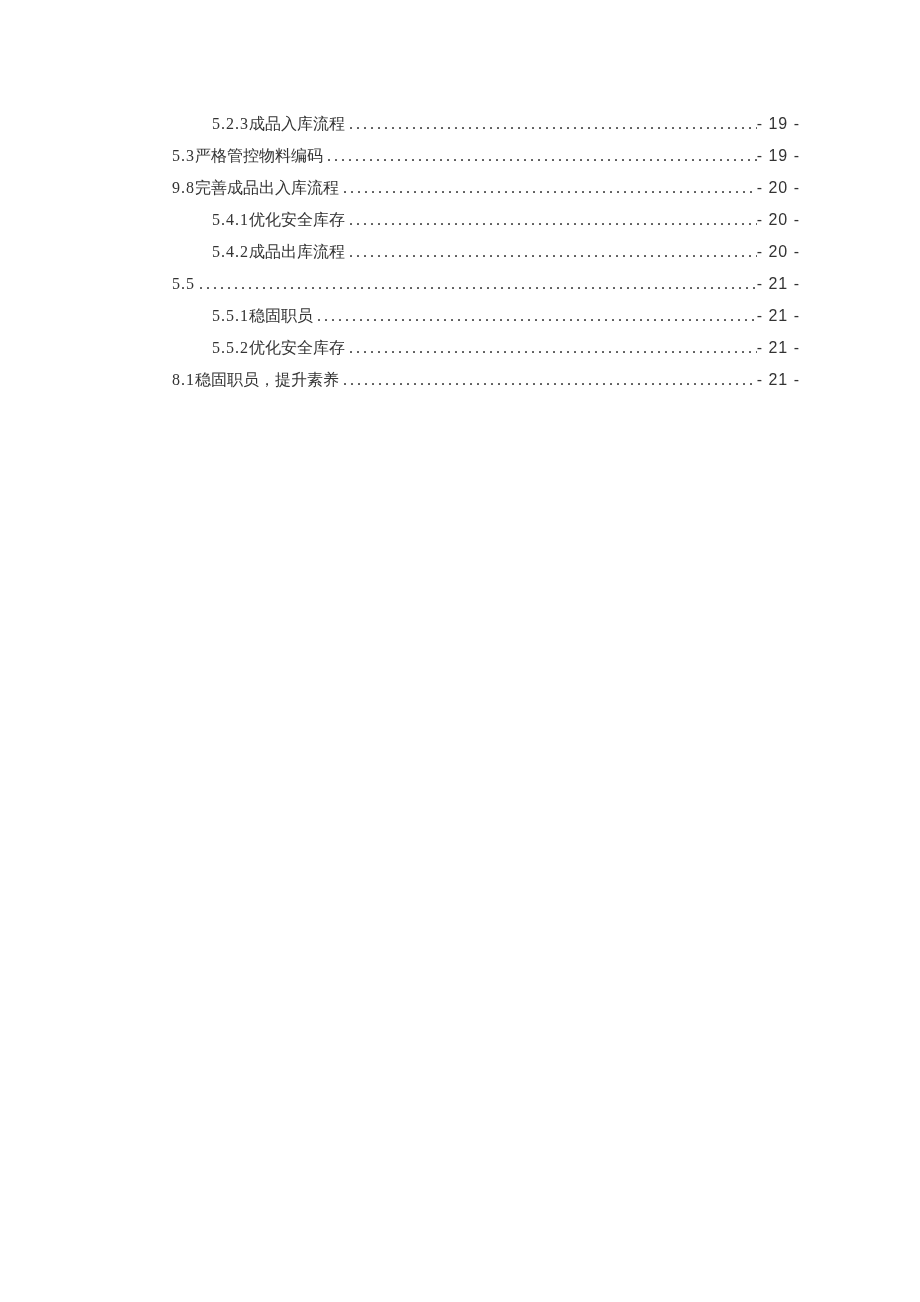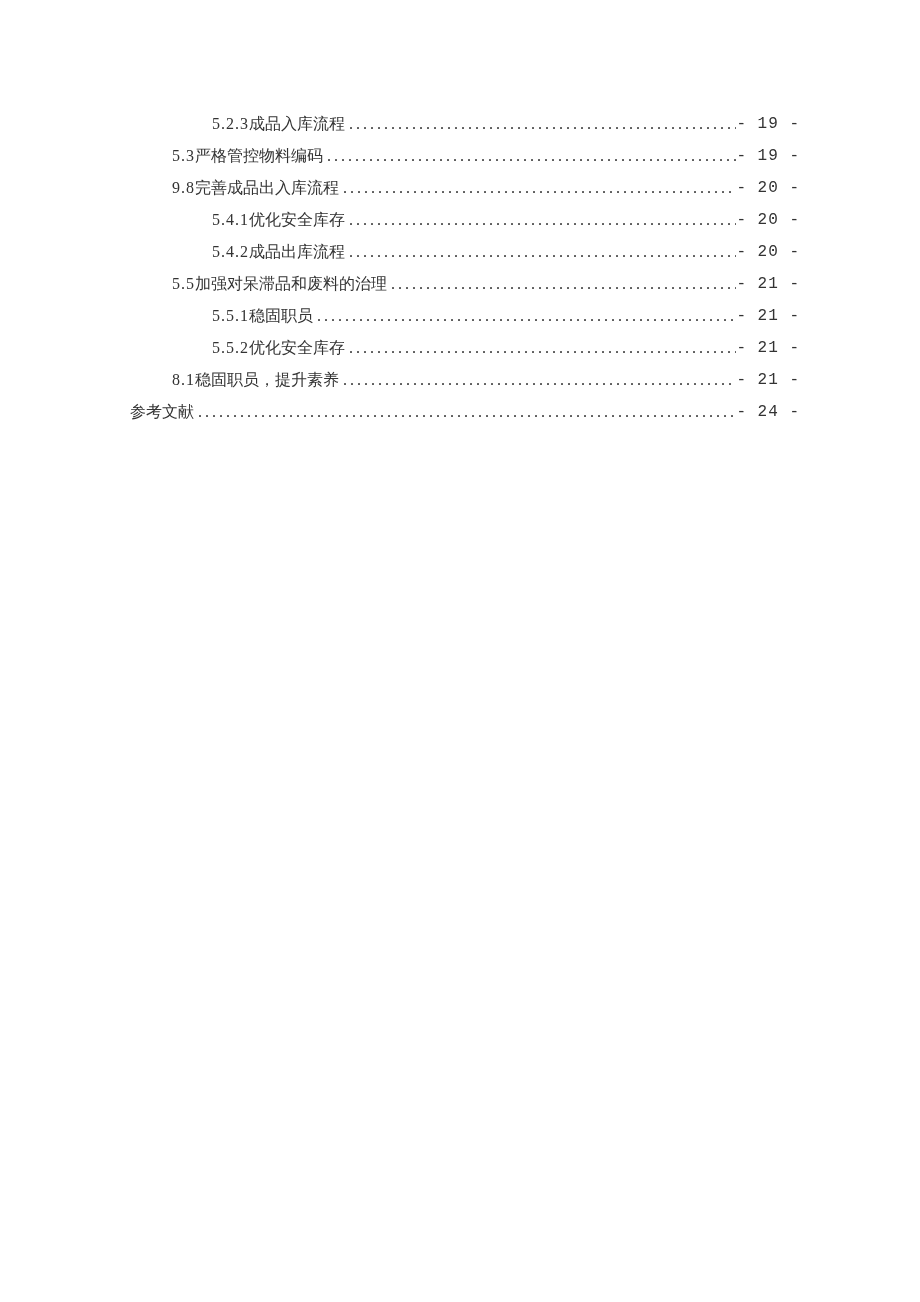"- 19 -" .entry-page { font-family: Liberation Mono, monospace -> Liberation Sans, sans-serif }
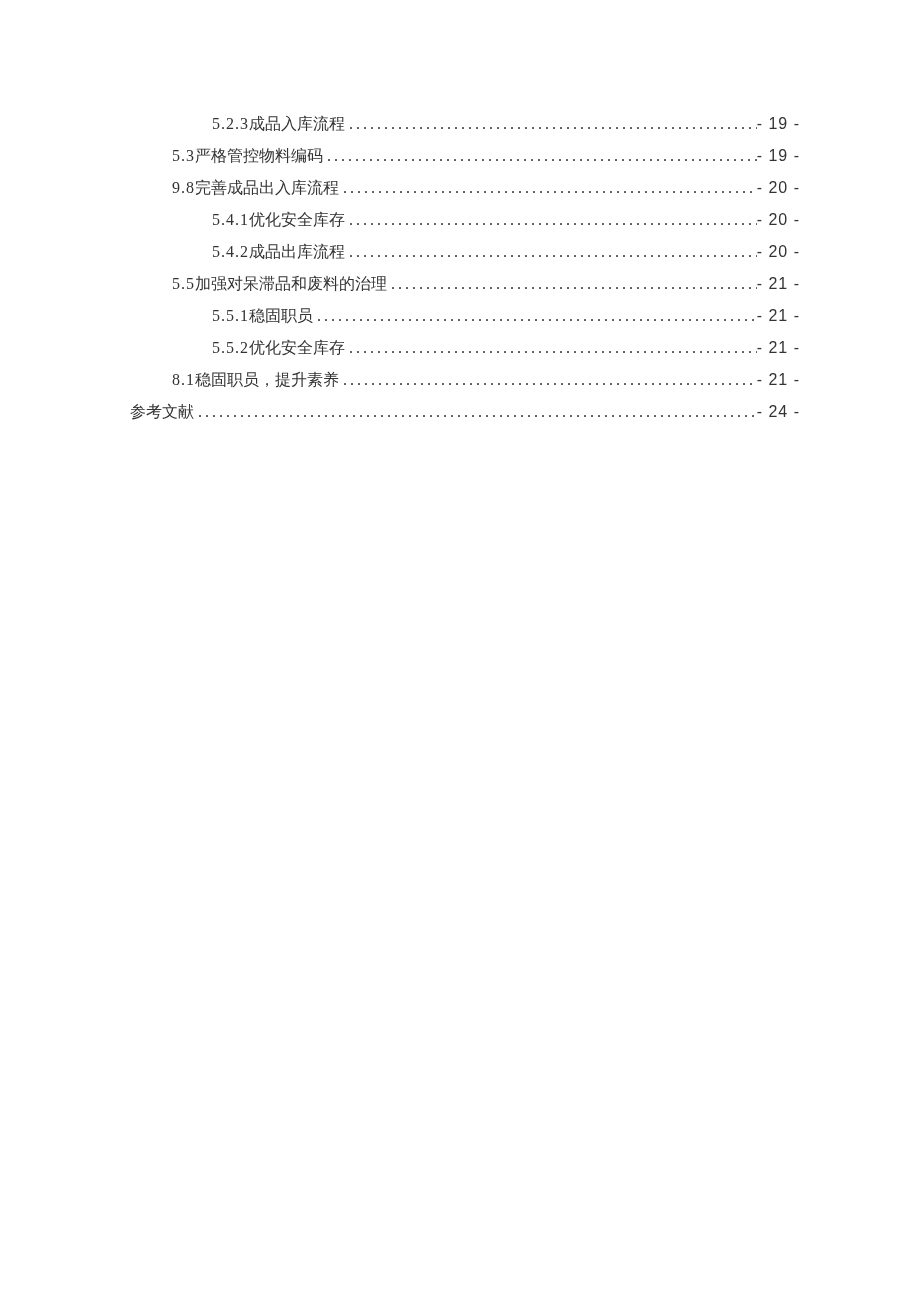"加强对呆滞品和废料的治理" span.entry-title { html: <span>加强对呆滞品和废料的治理</span> -> none }
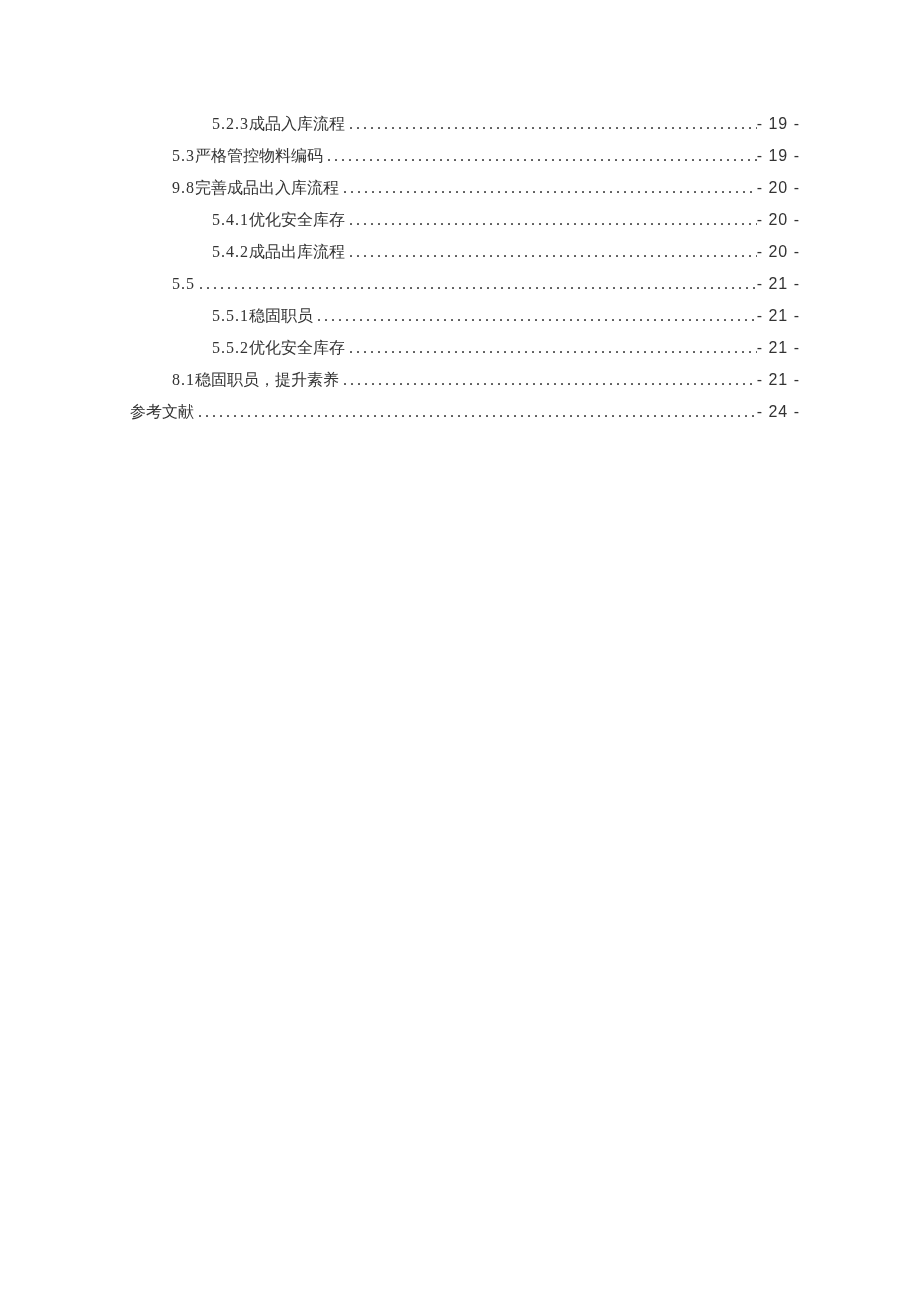"参考文献" div.toc-entry { html: <div> <span>参考文献</span> <span></span> <span>- 24 -</span> </div> -> none }
